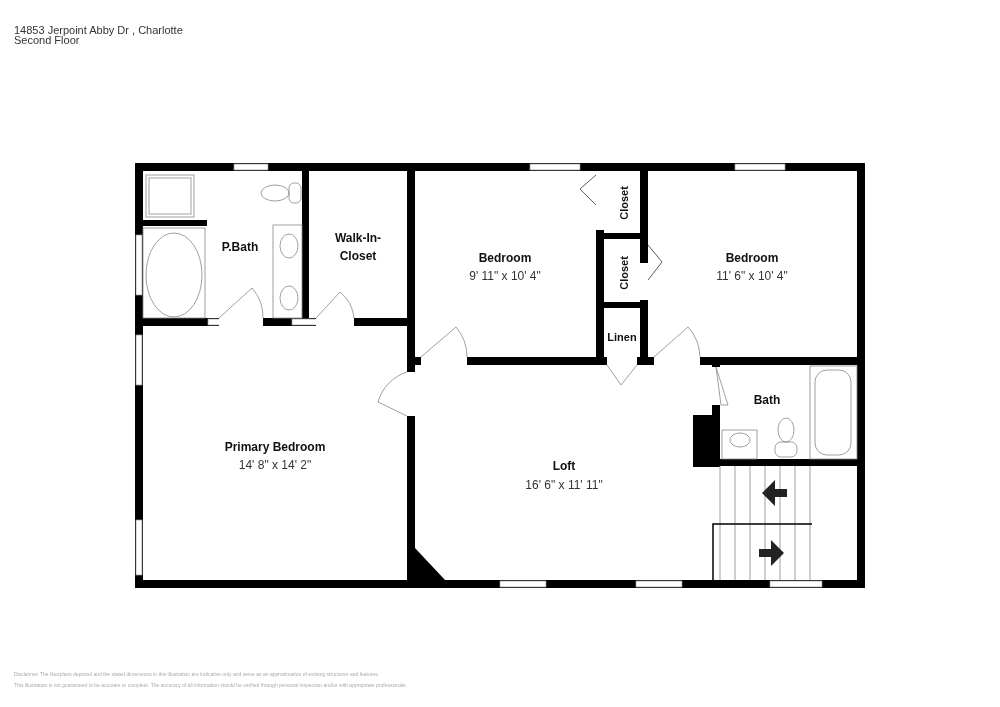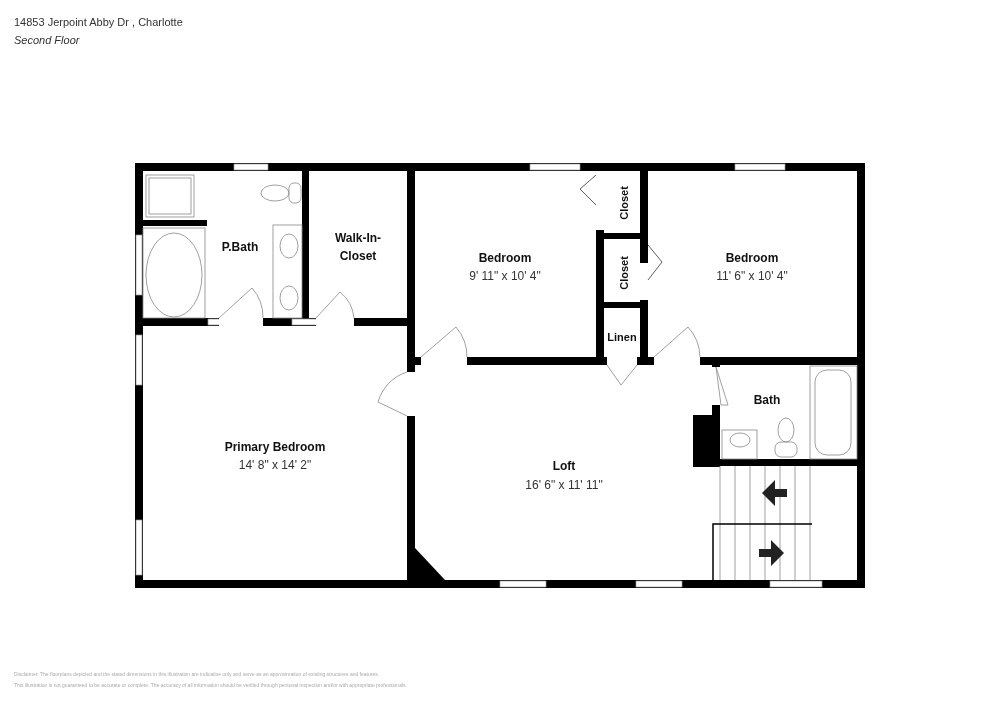"14853 Jerpoint Abby Dr ," #t1 { top: 16px -> 24px }
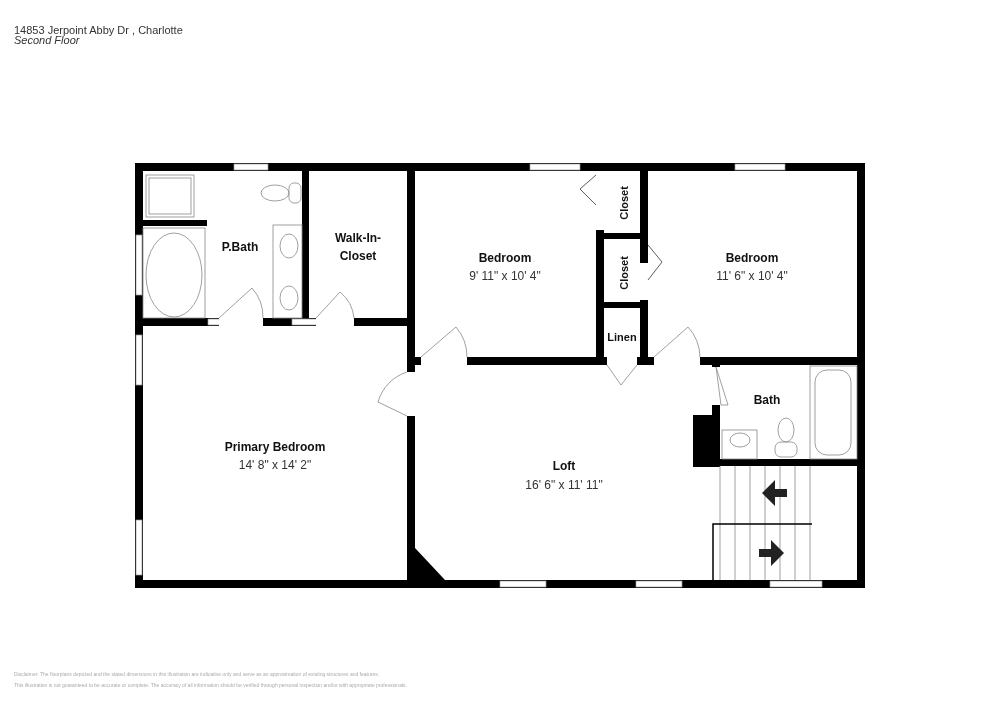"Second Floor" #t2 { font-style: italic -> none }
